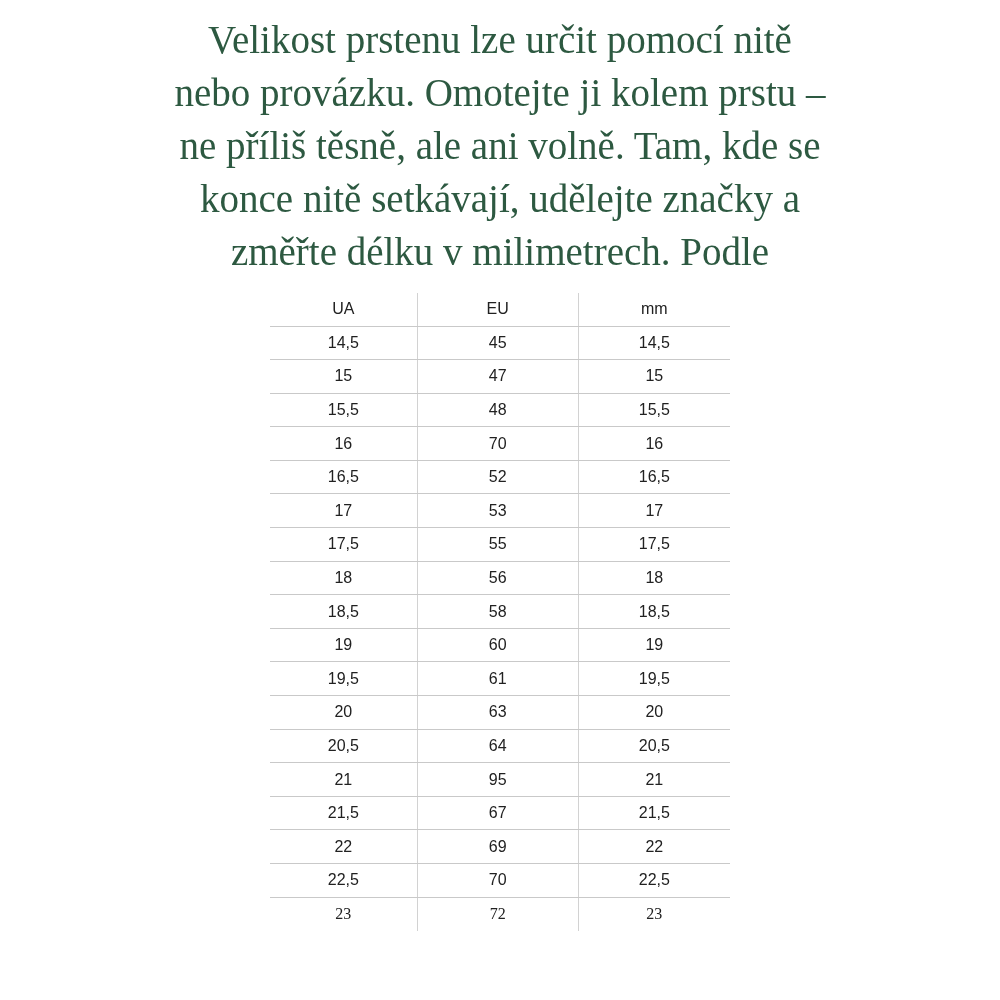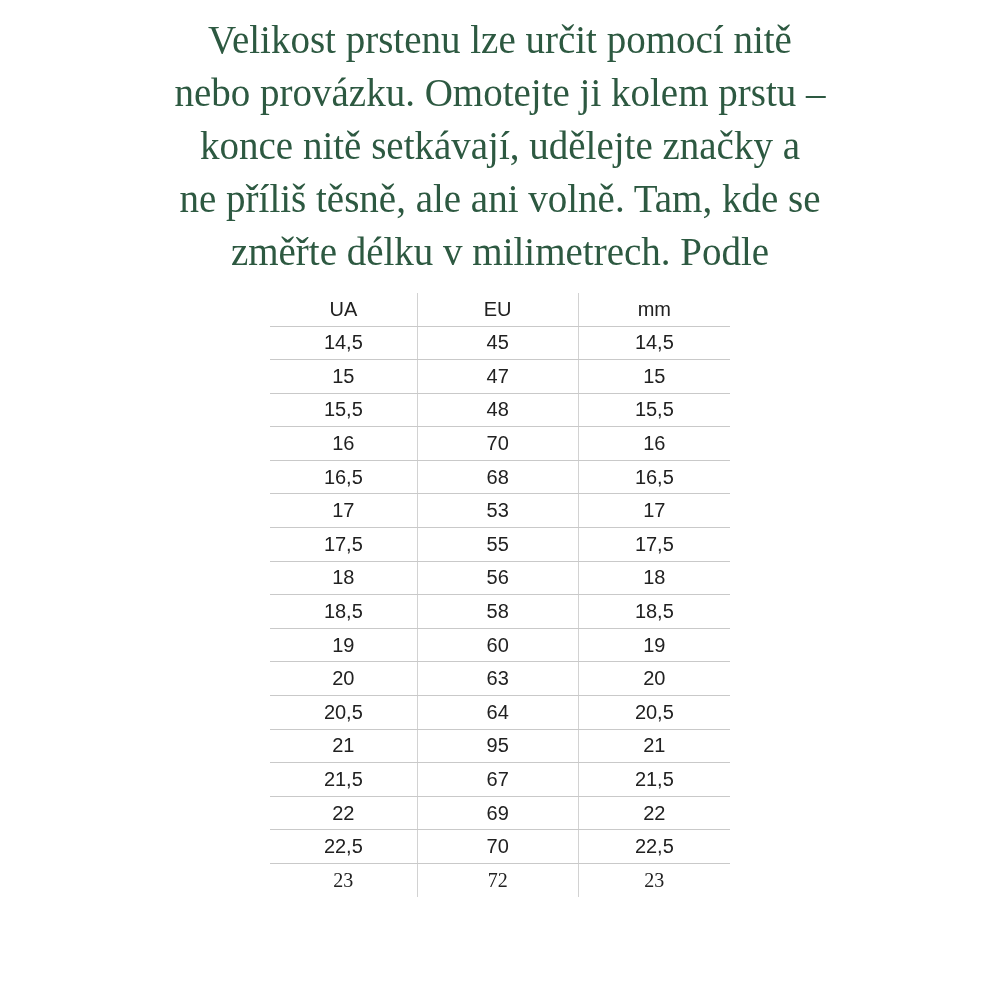"konce nitě setkávají, udělejte značky" span.line { order: before "ne příliš těsně, ale ani" -> after "ne příliš těsně, ale ani" }
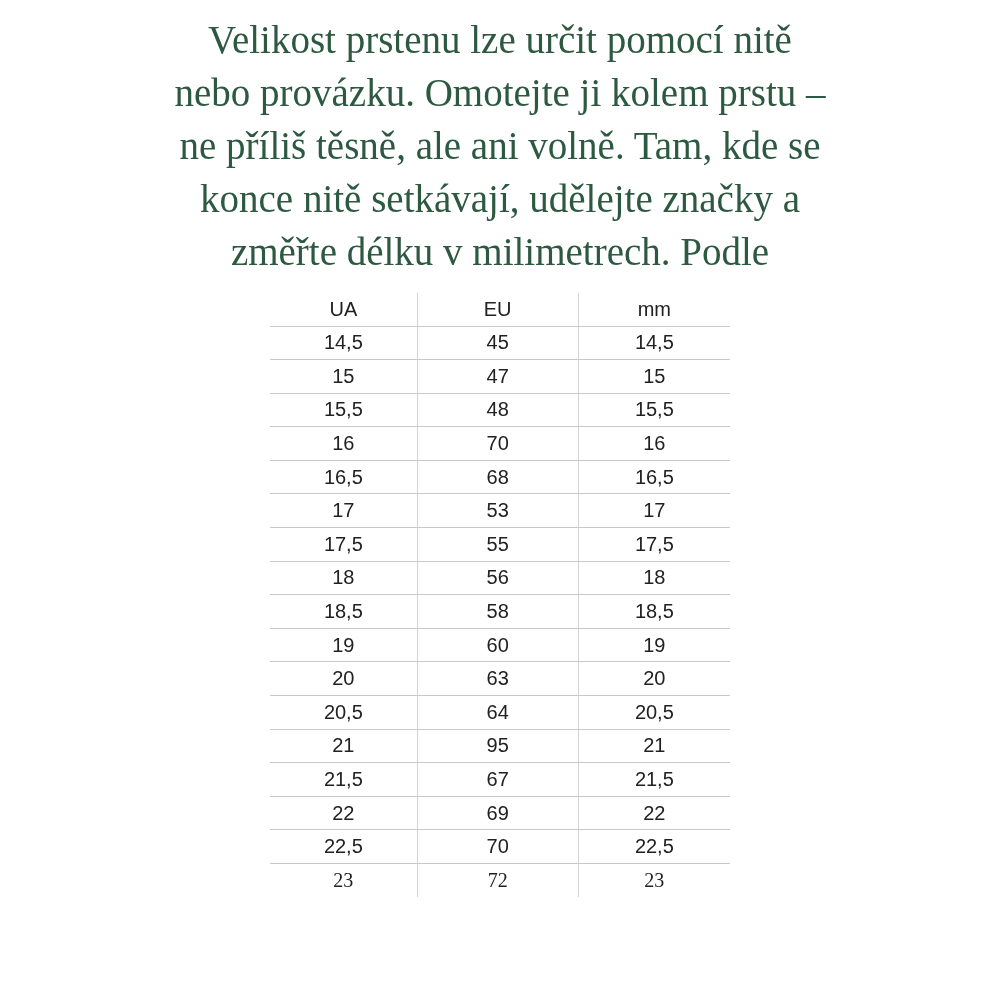"UA" table.size-table { font-size: 20px -> 16px }
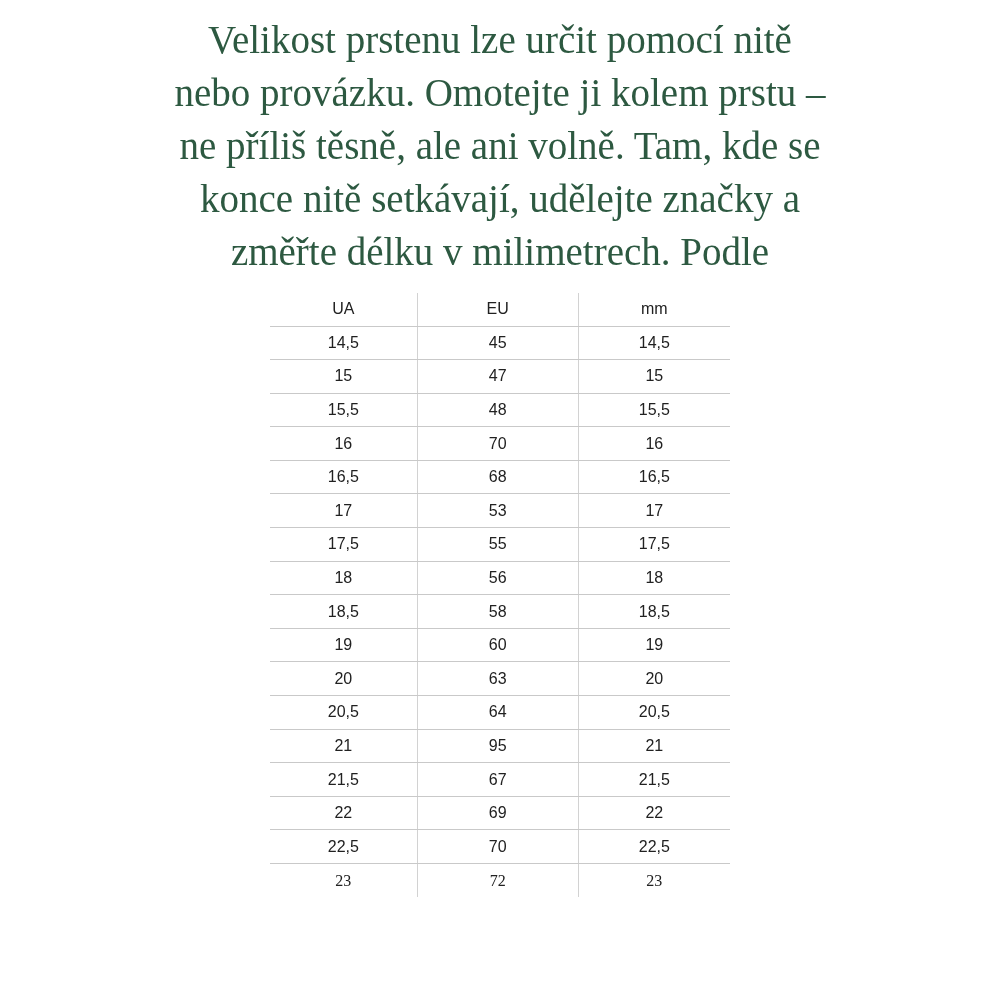"68" td { text: 68 -> 52 }
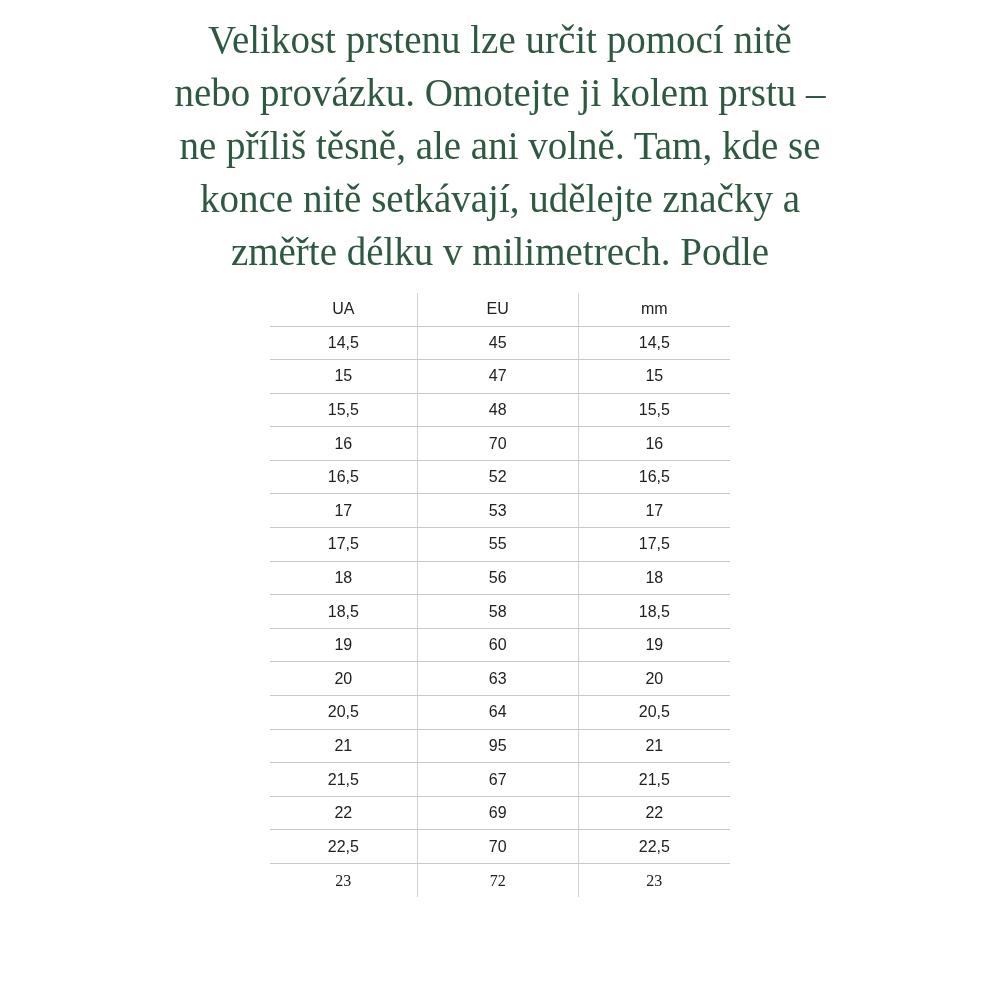"19,5" tr { html: none -> <tr> <td>19,5</td> <td>61</td> <td>19,5</td> </tr> }
